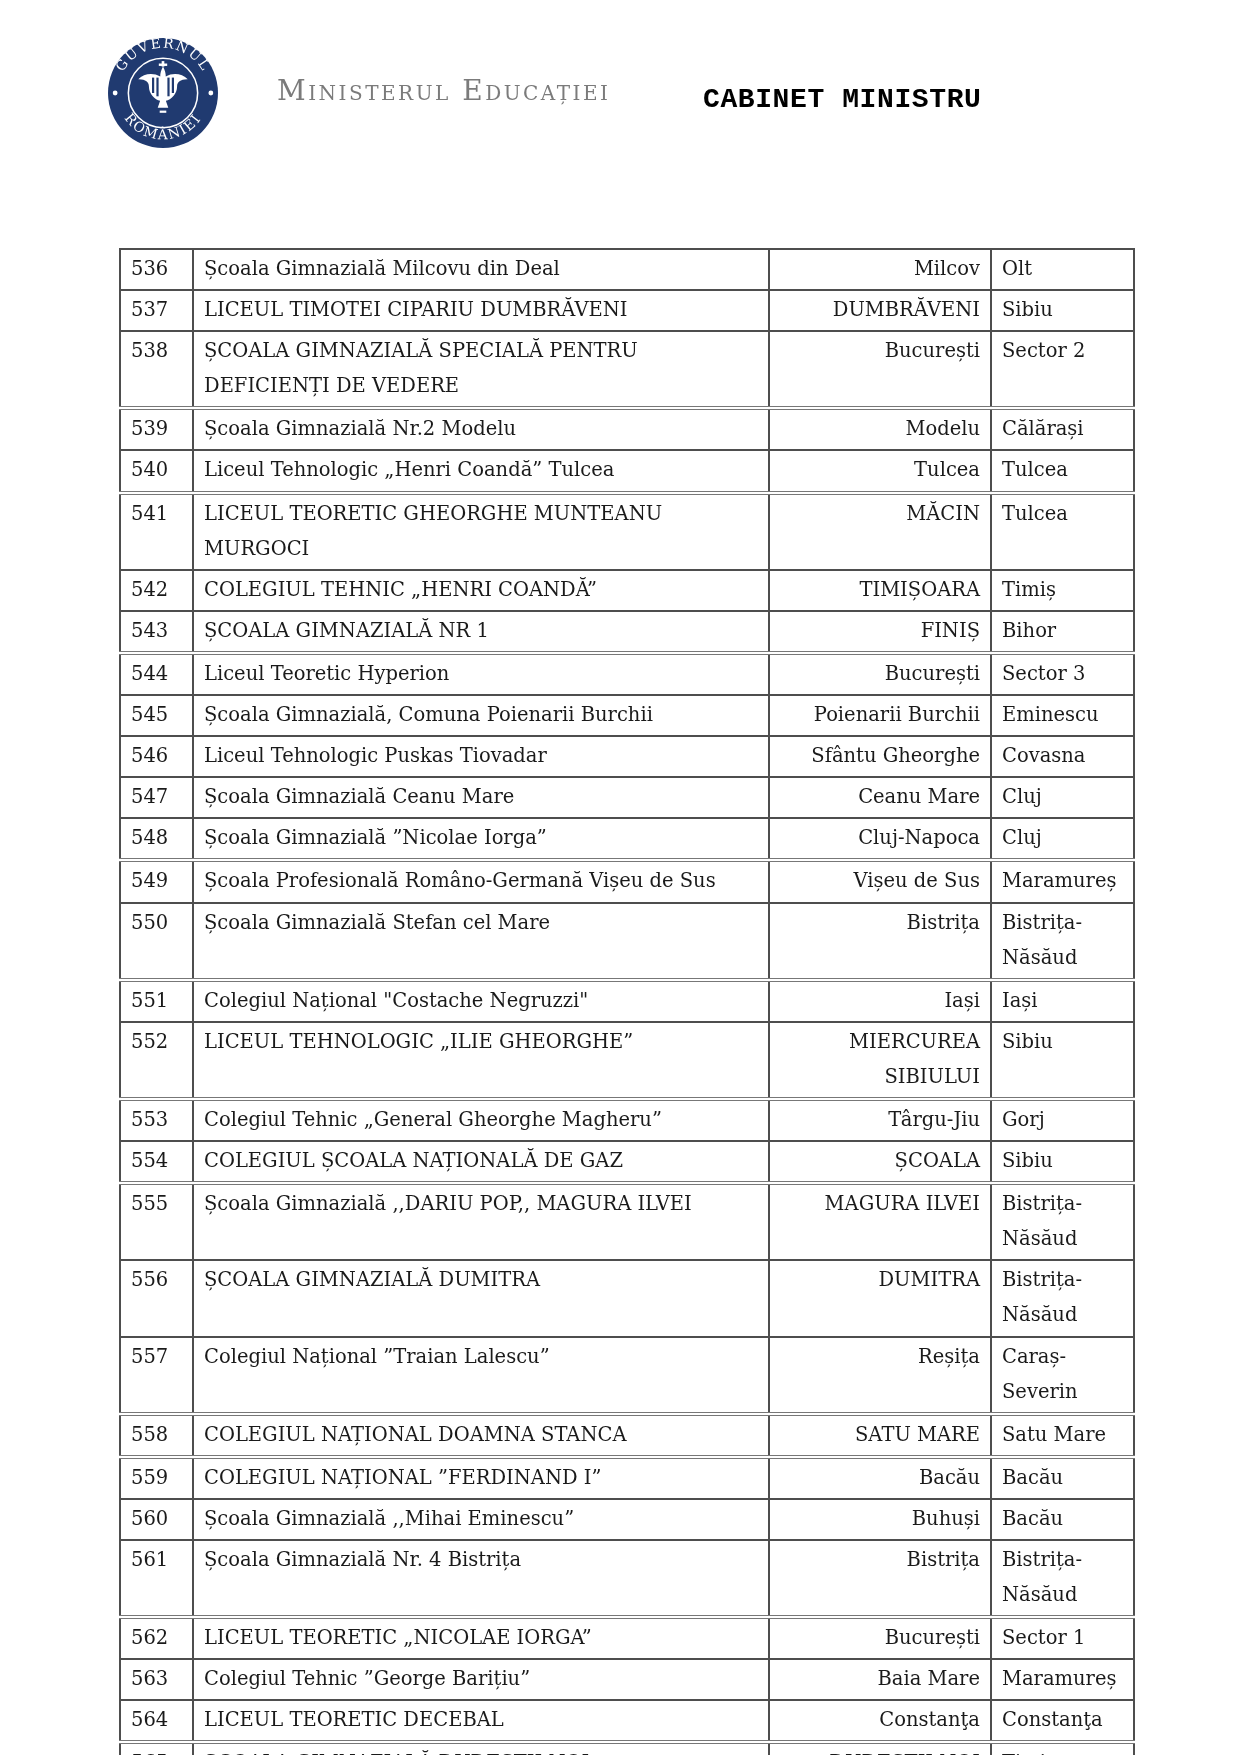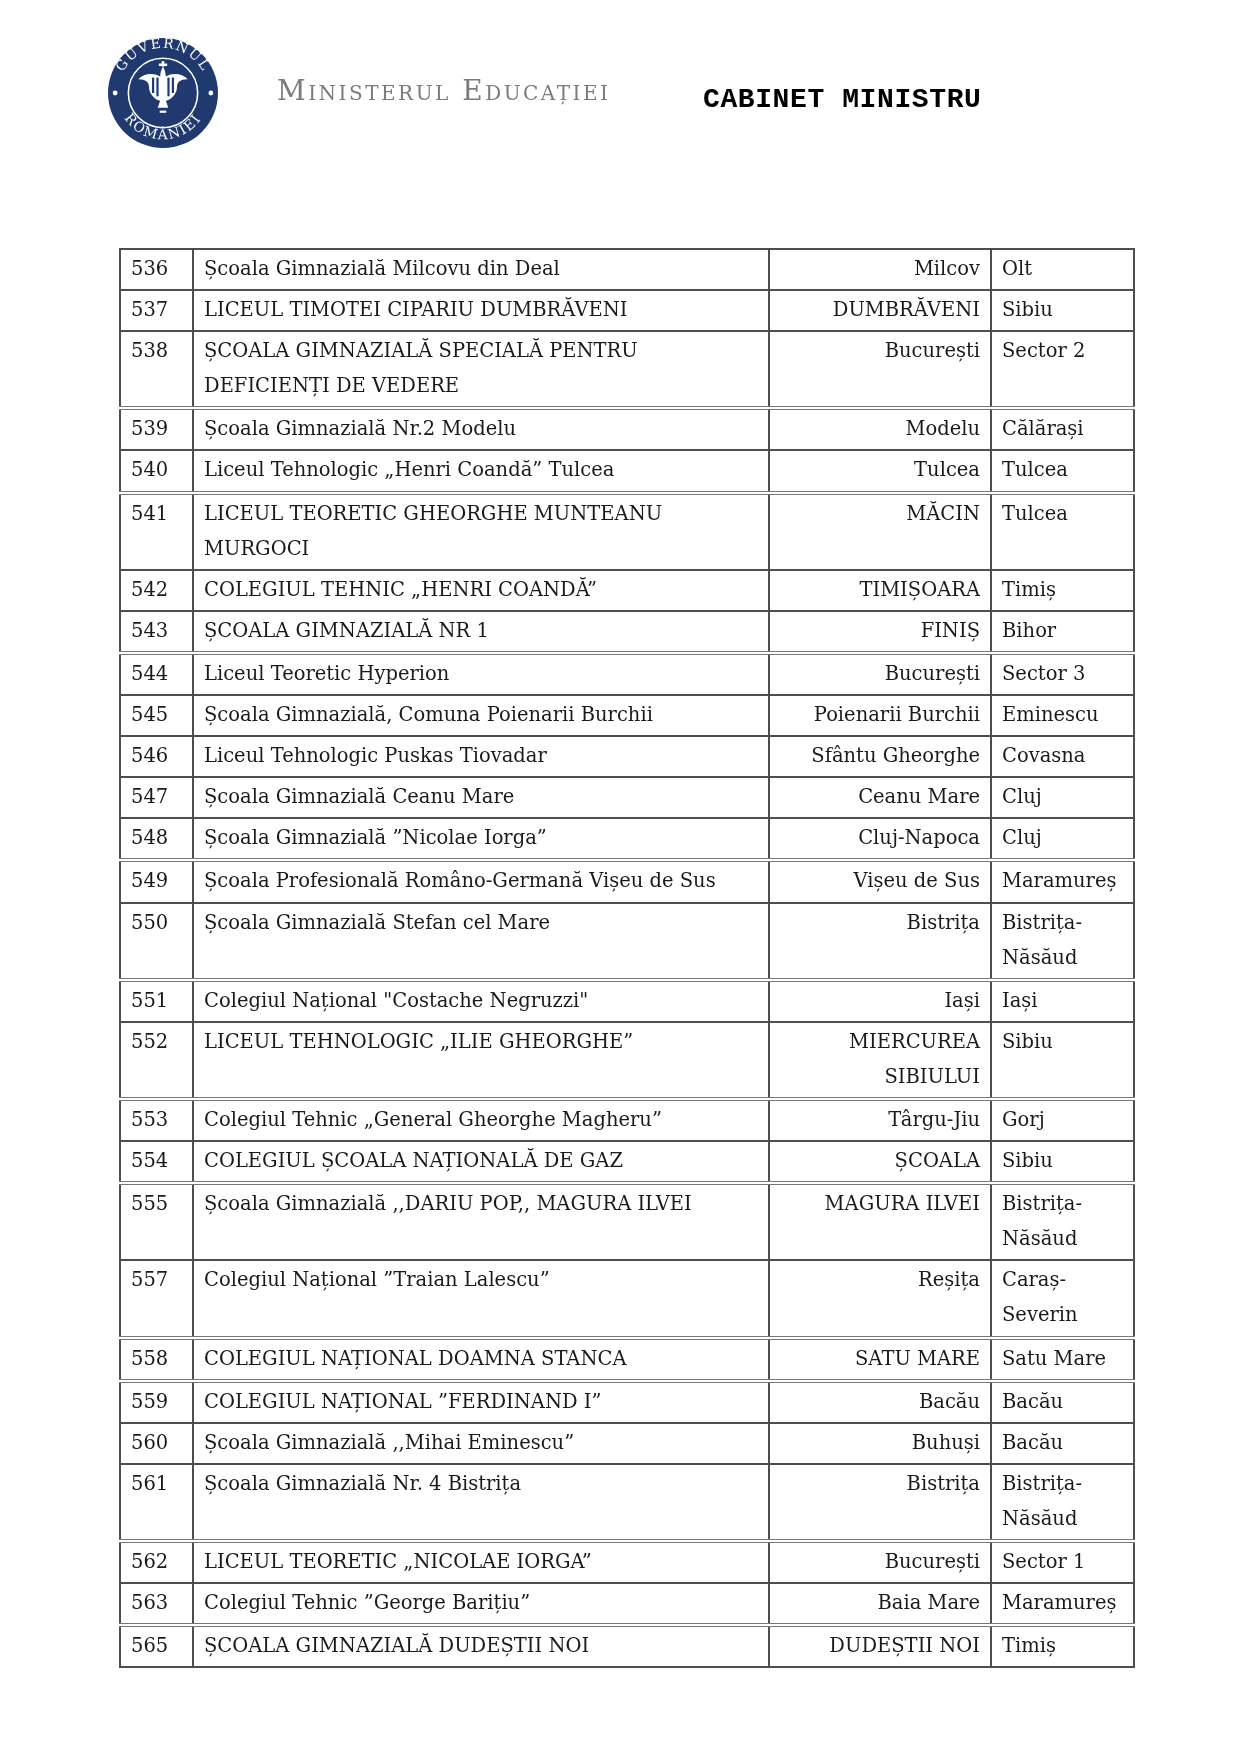"556" tr { html: none -> <tr> <td>556</td> <td>ȘCOALA GIMNAZIALĂ DUMITRA</td> <td>DUMITRA</td> <td>Bistrița-Năsăud</td> </tr> }
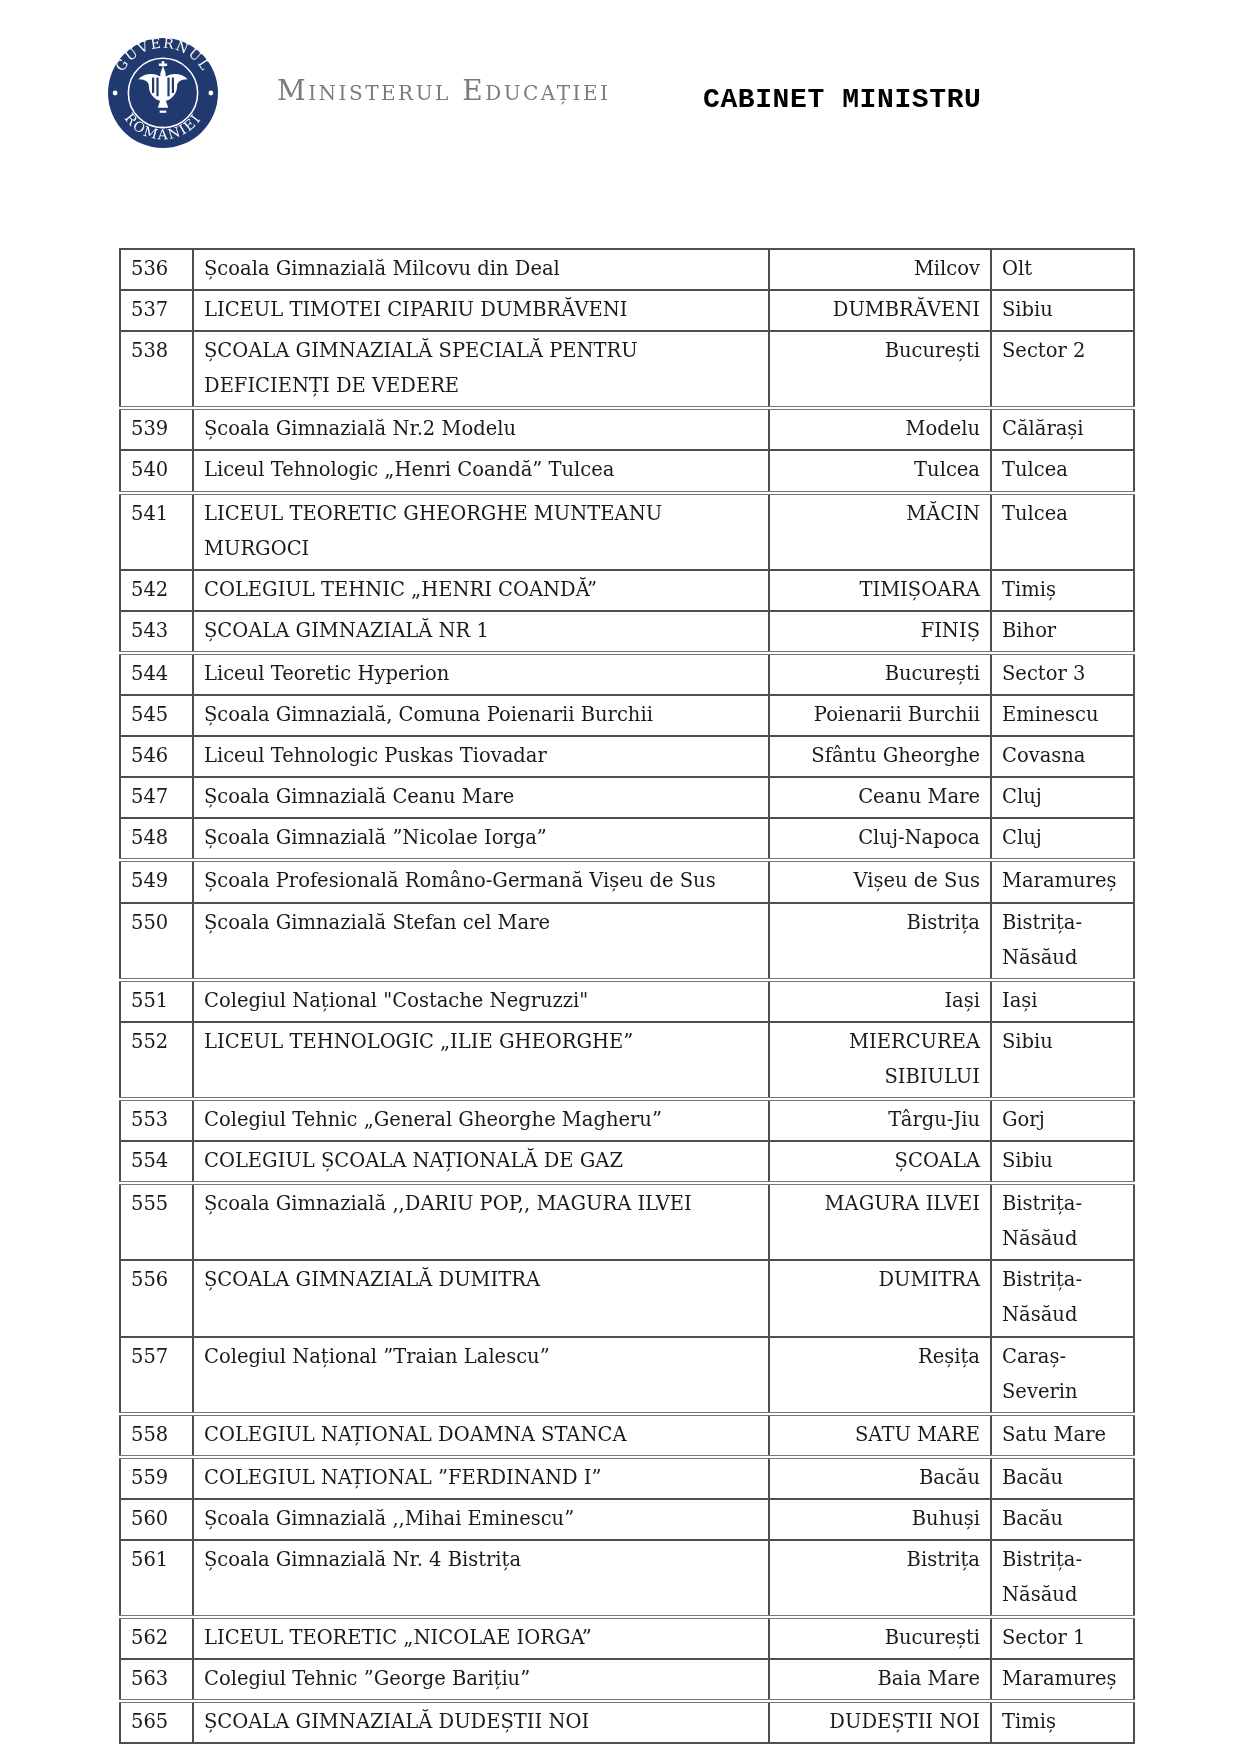"564" tr { html: none -> <tr> <td>564</td> <td>LICEUL TEORETIC DECEBAL</td> <td>Constanţa</td> <td>Constanţa</td> </tr> }
